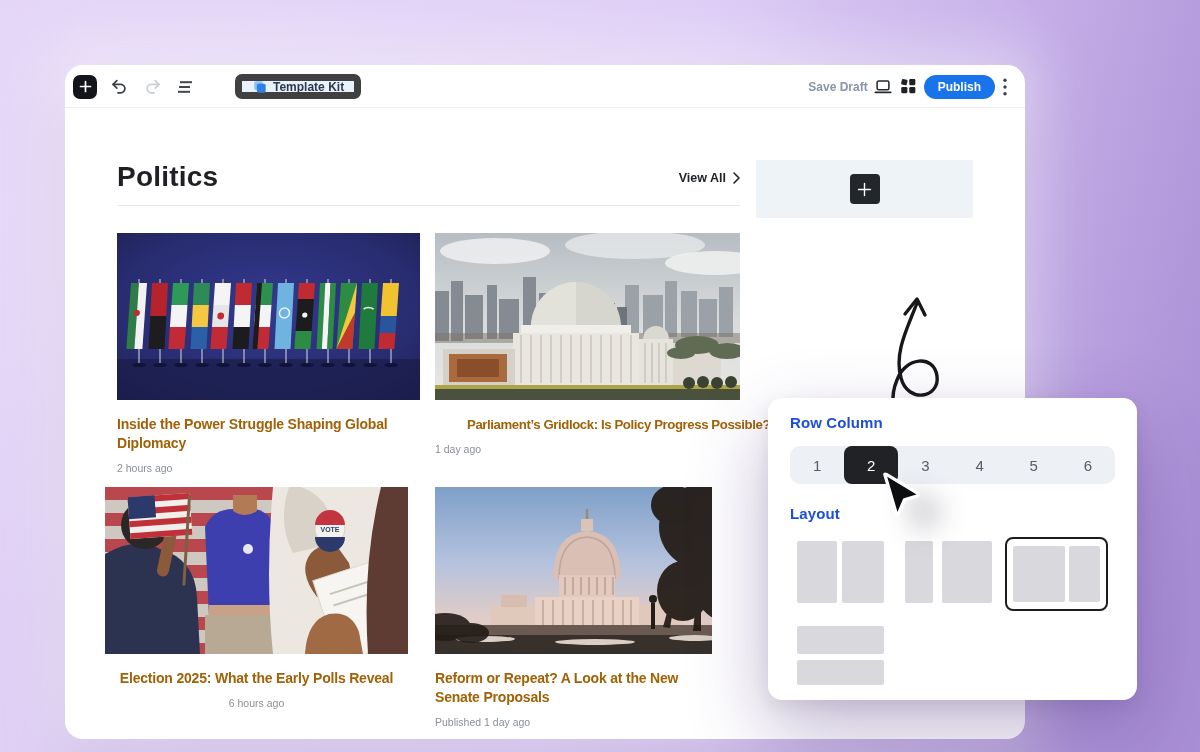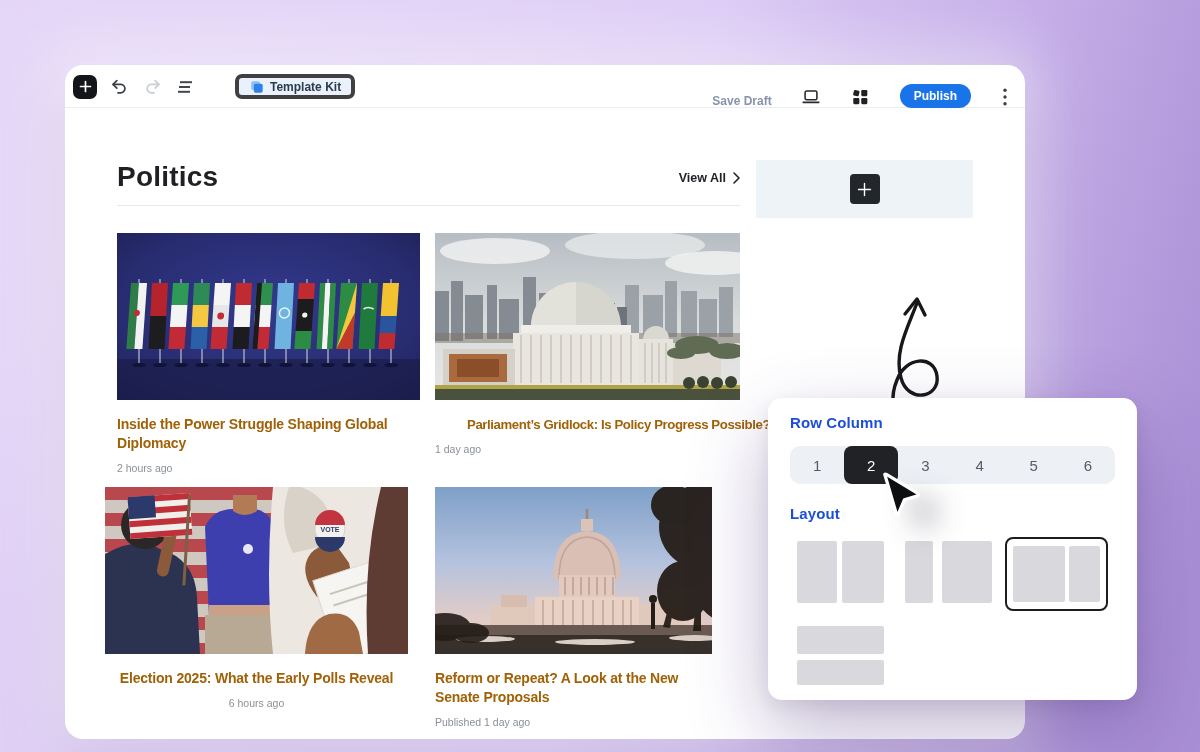"Template Kit" .chip { border: 4px solid #404040 -> 7px solid #404040 }
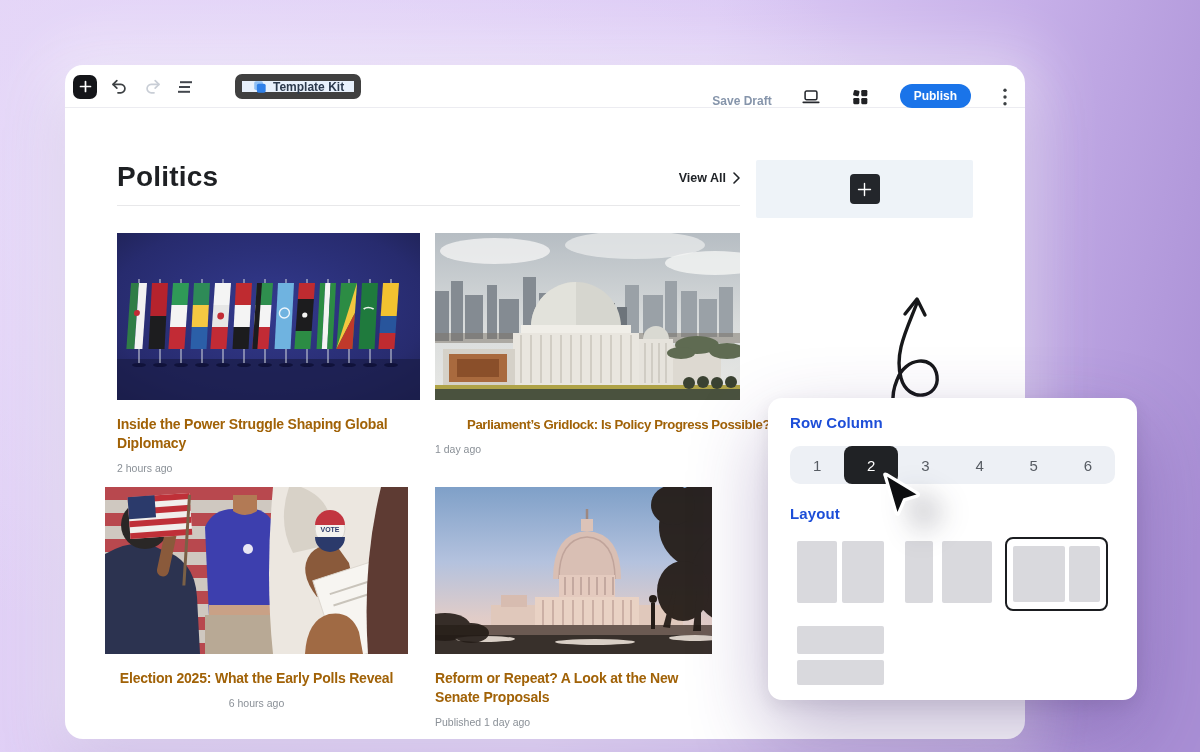"Save Draft" .tb-right { align-items: flex-end -> center; gap: 28px -> 4px }
